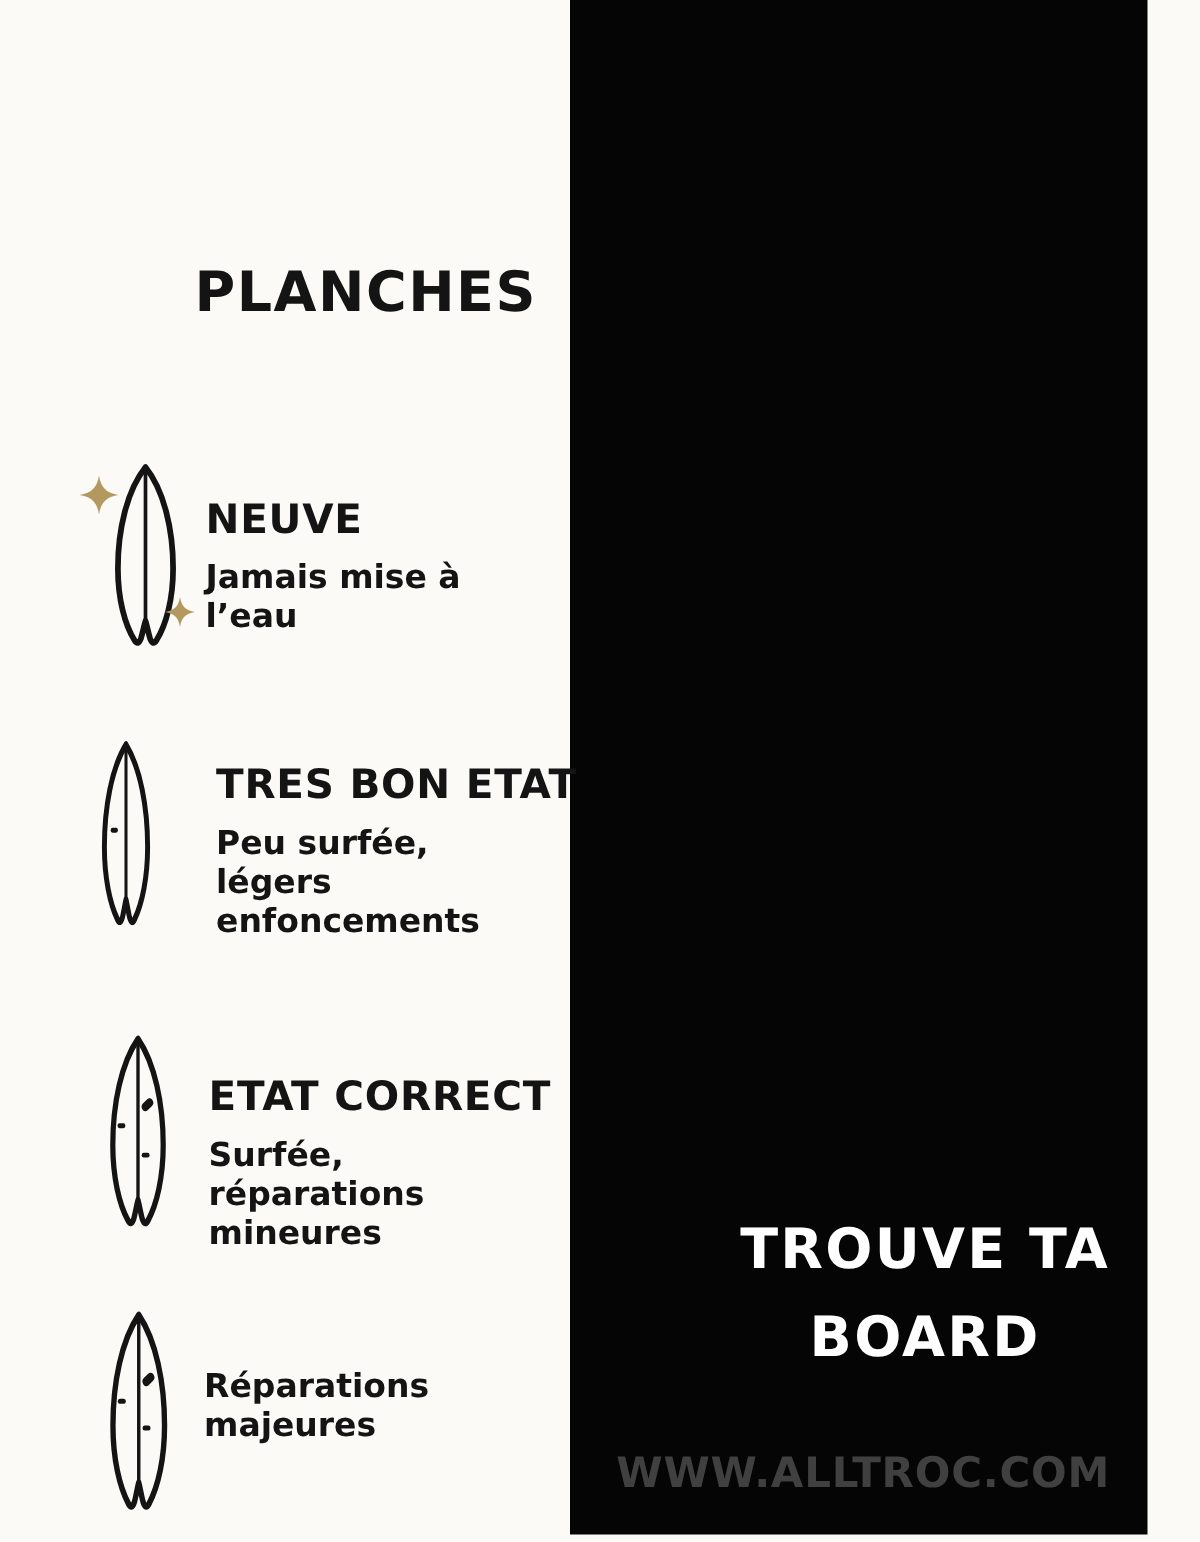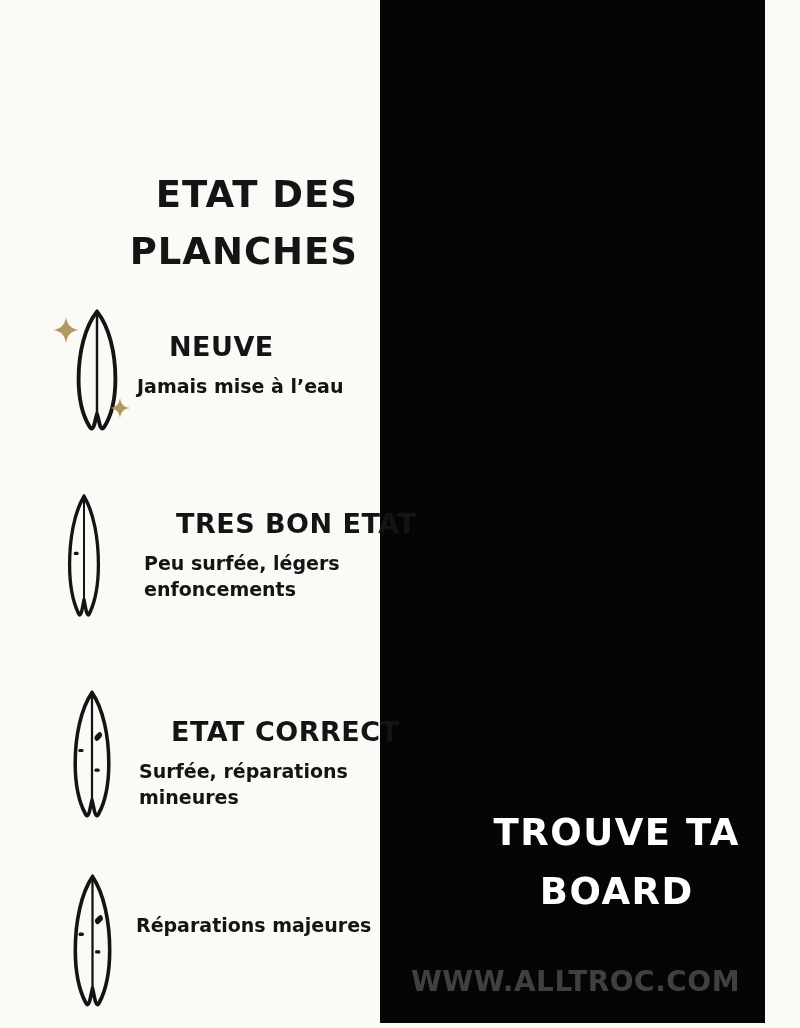"ETAT DES" span { html: <span>ETAT DES</span> -> none }
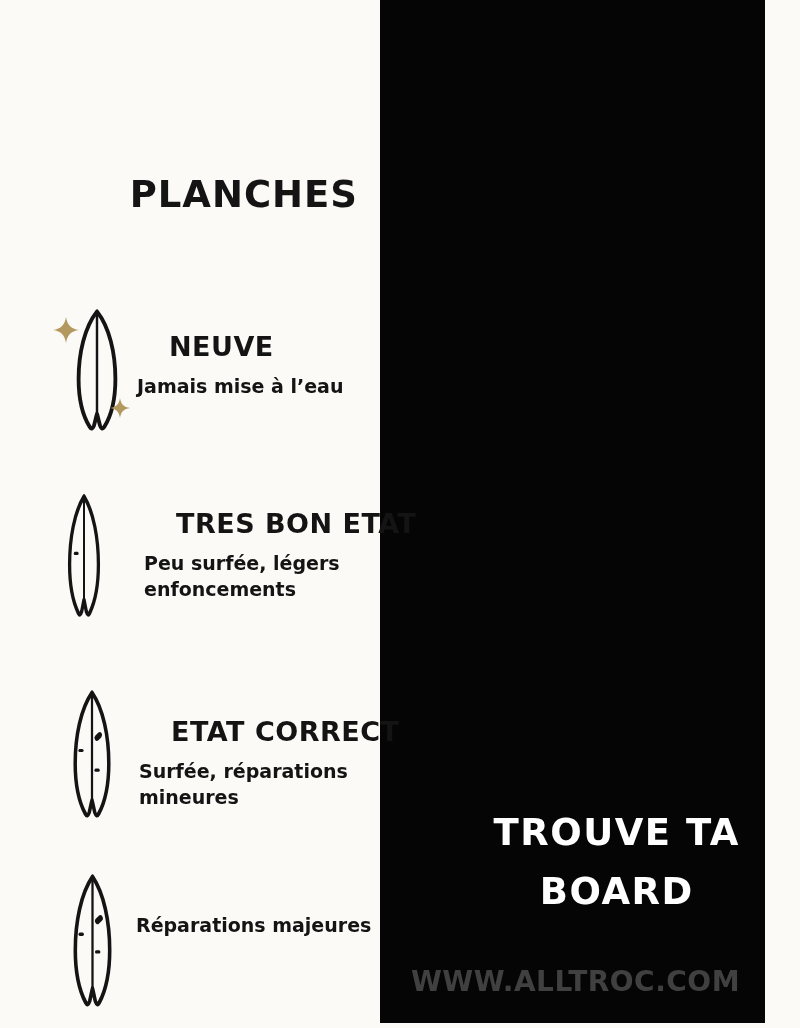"NEUVE" .item-title { margin-left: 32px -> none }
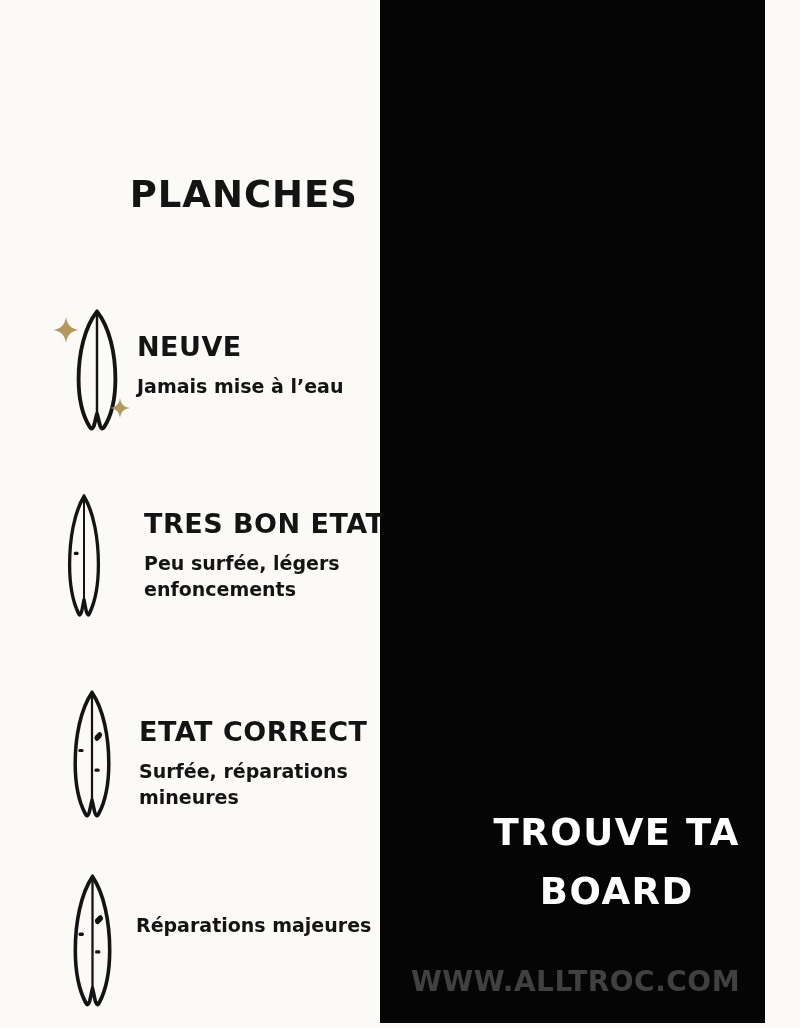"Jamais mise à l’eau" .item-desc { font-size: 19px -> 22px }
